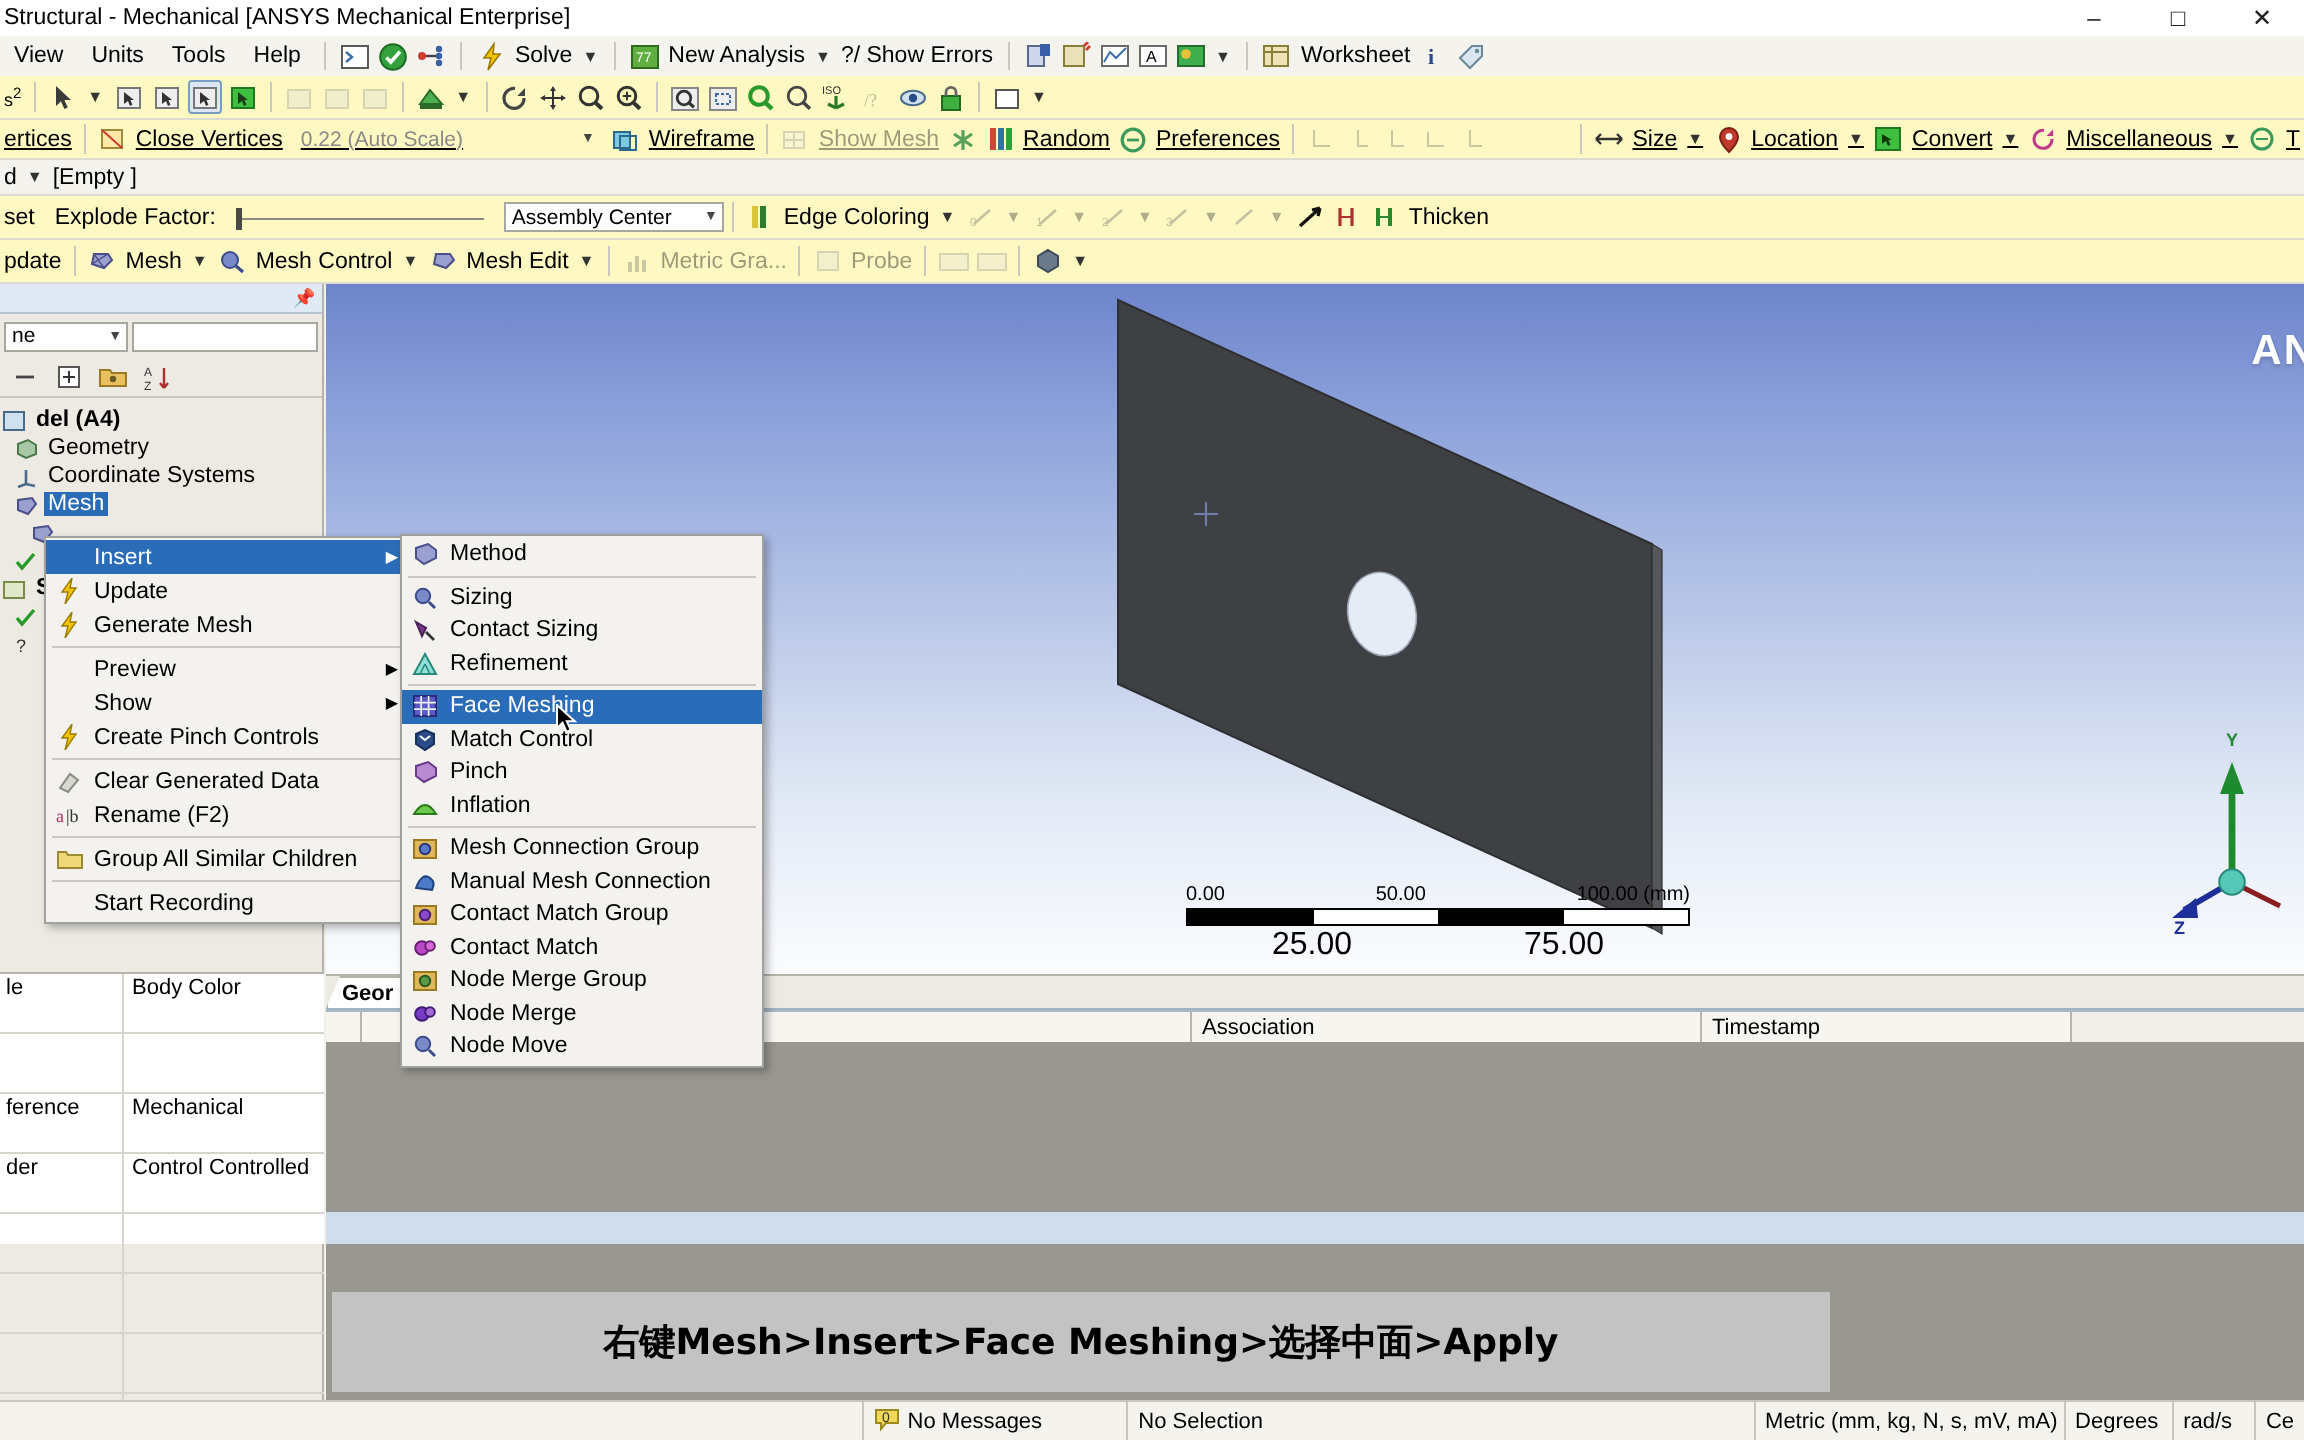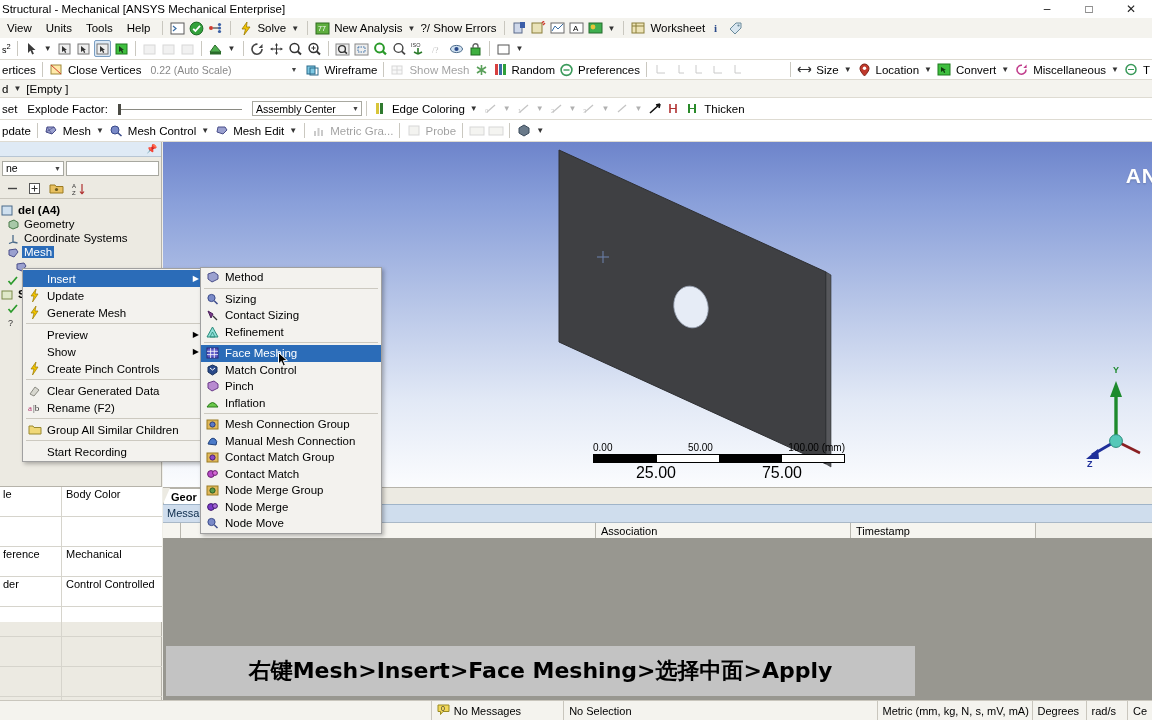"s2" .toolbar { background: #ffffff -> #fef9c3 }
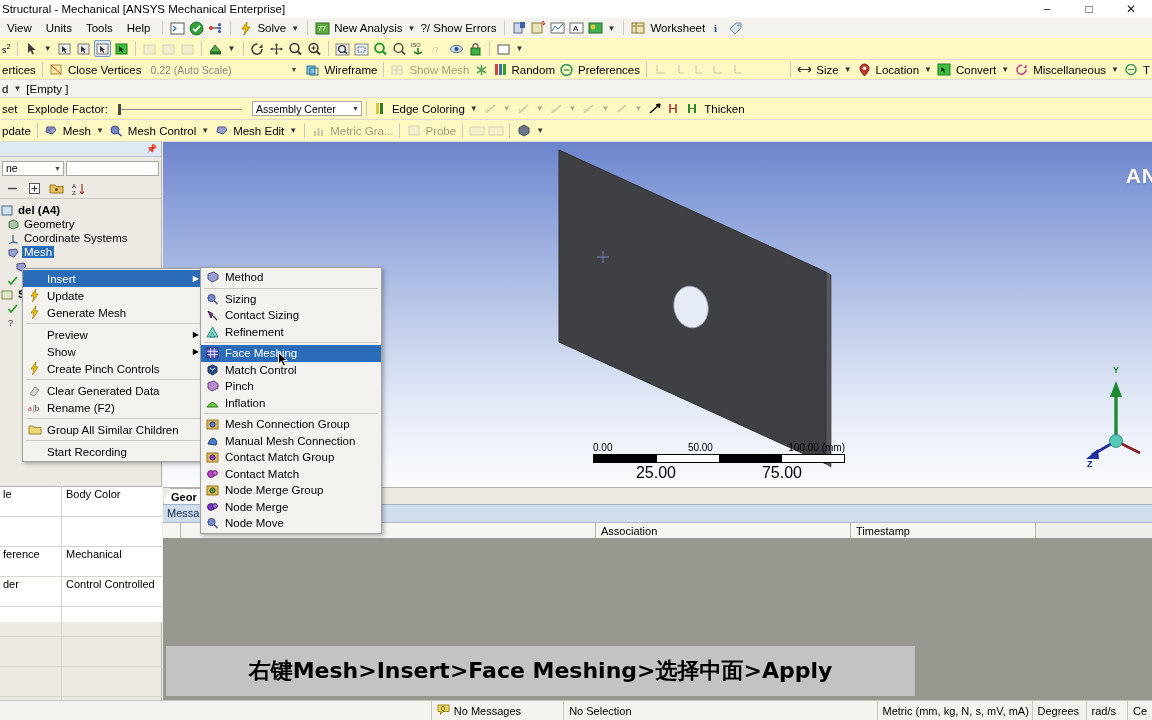"ertices" #tb2 { text-decoration: none -> underline }
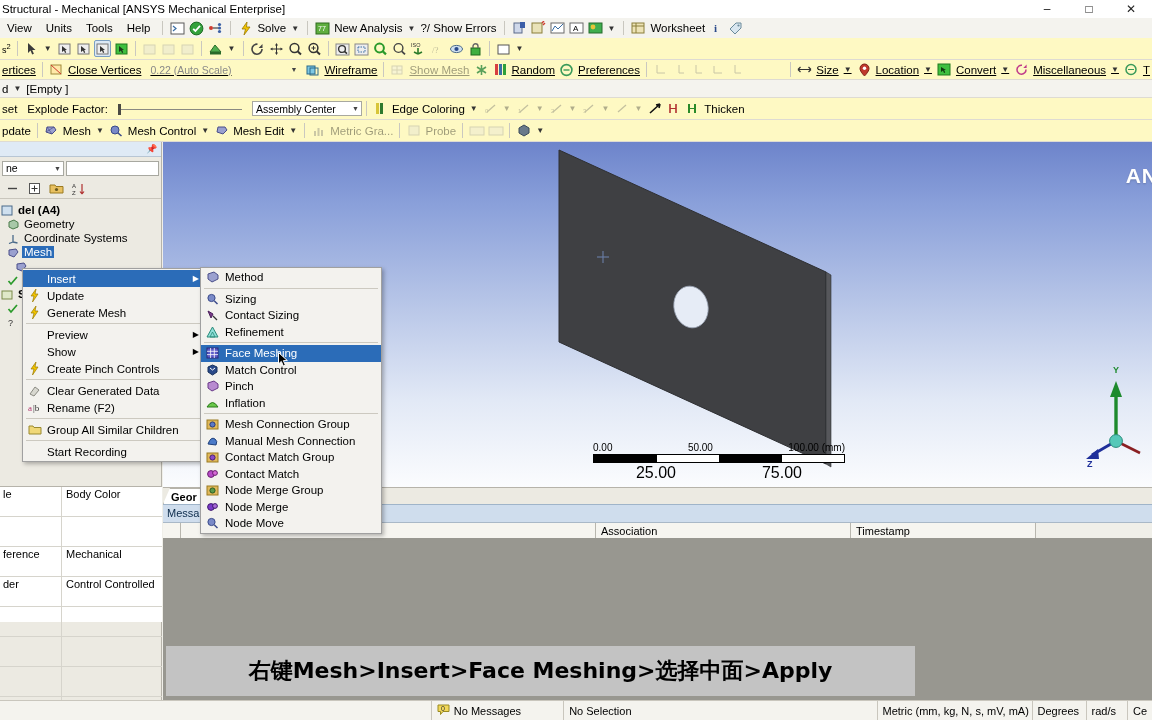"Messa" div.msg-title { html: <div>Messa</div> -> none }
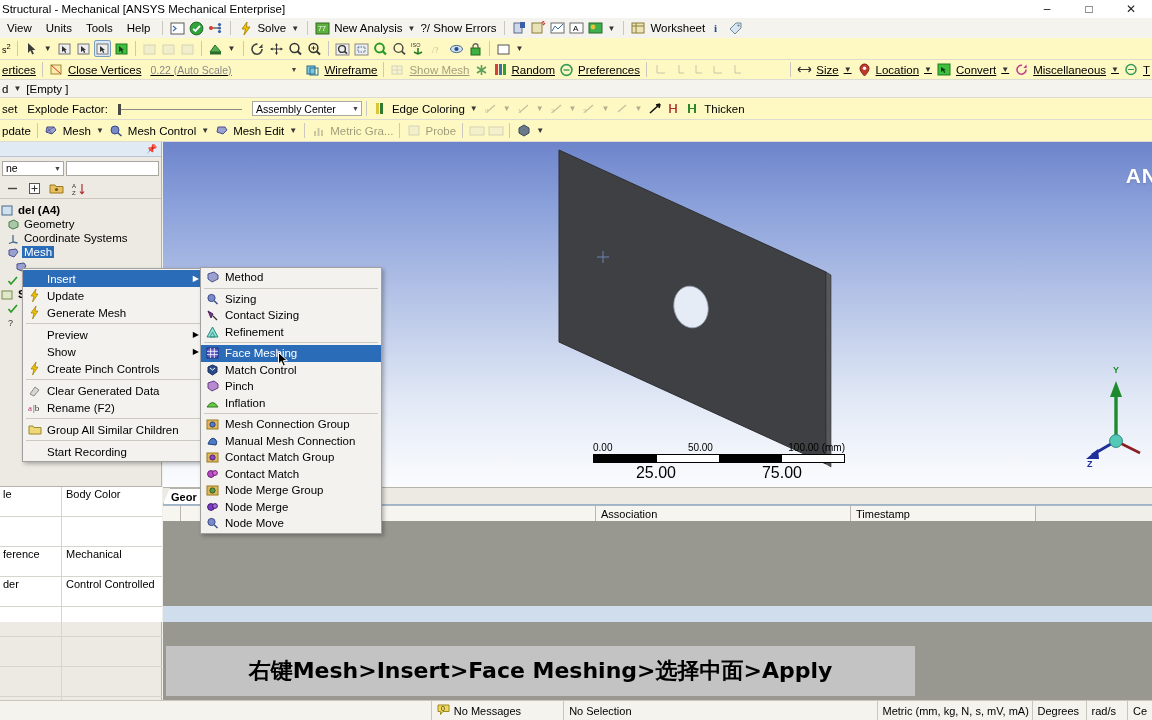"右键Mesh>Insert>Face Meshing>选择中面>Apply" .subtitle span { font-size: 22px -> 18px }
